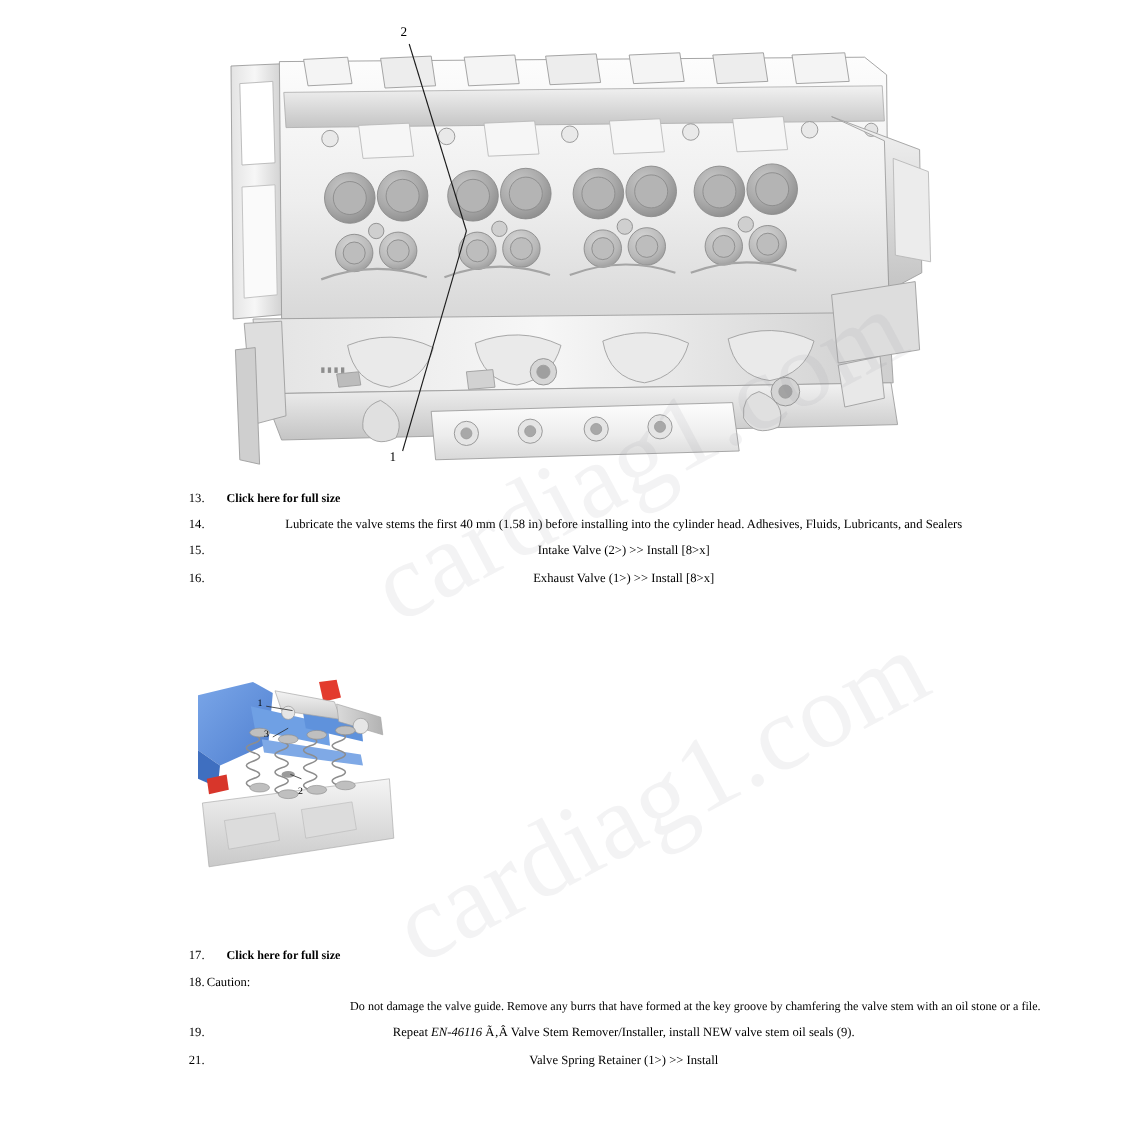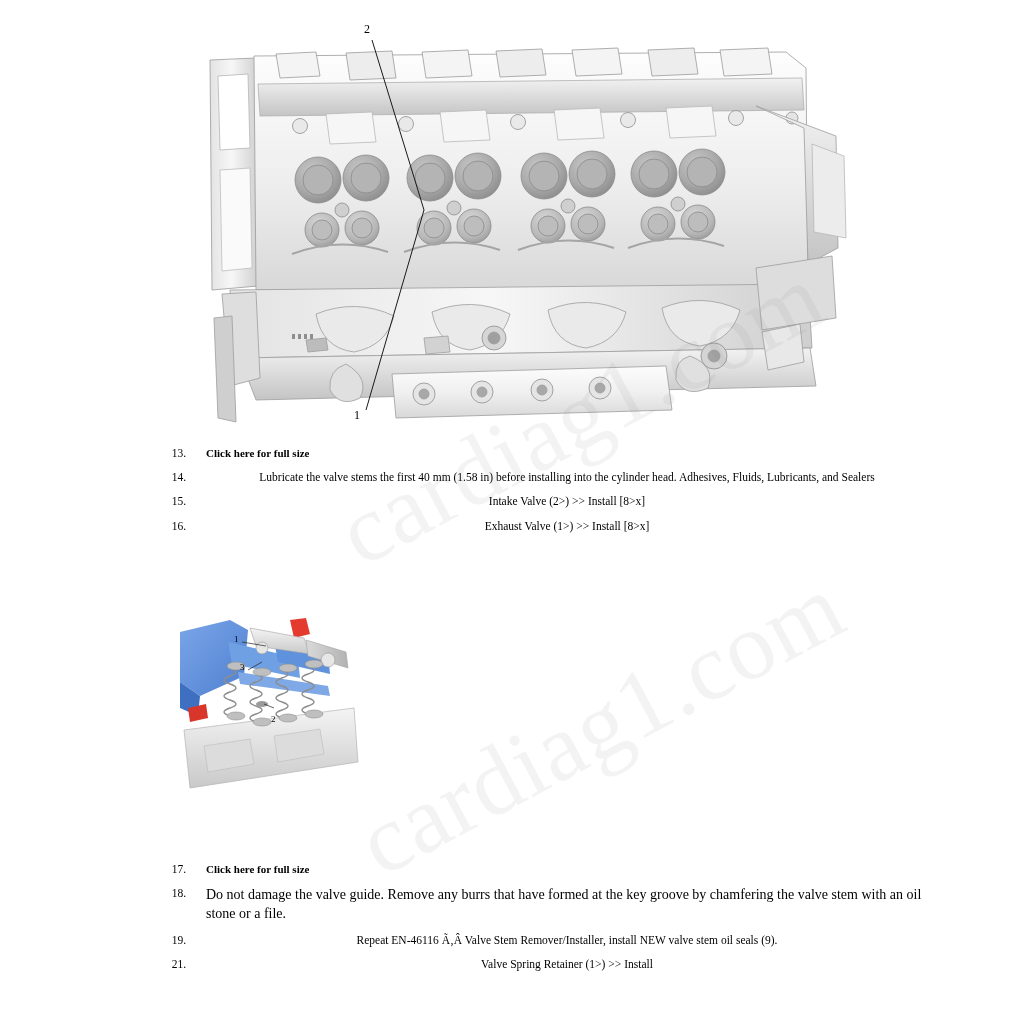"Caution:" span.caution-label { html: none -> <span>Caution:</span> }
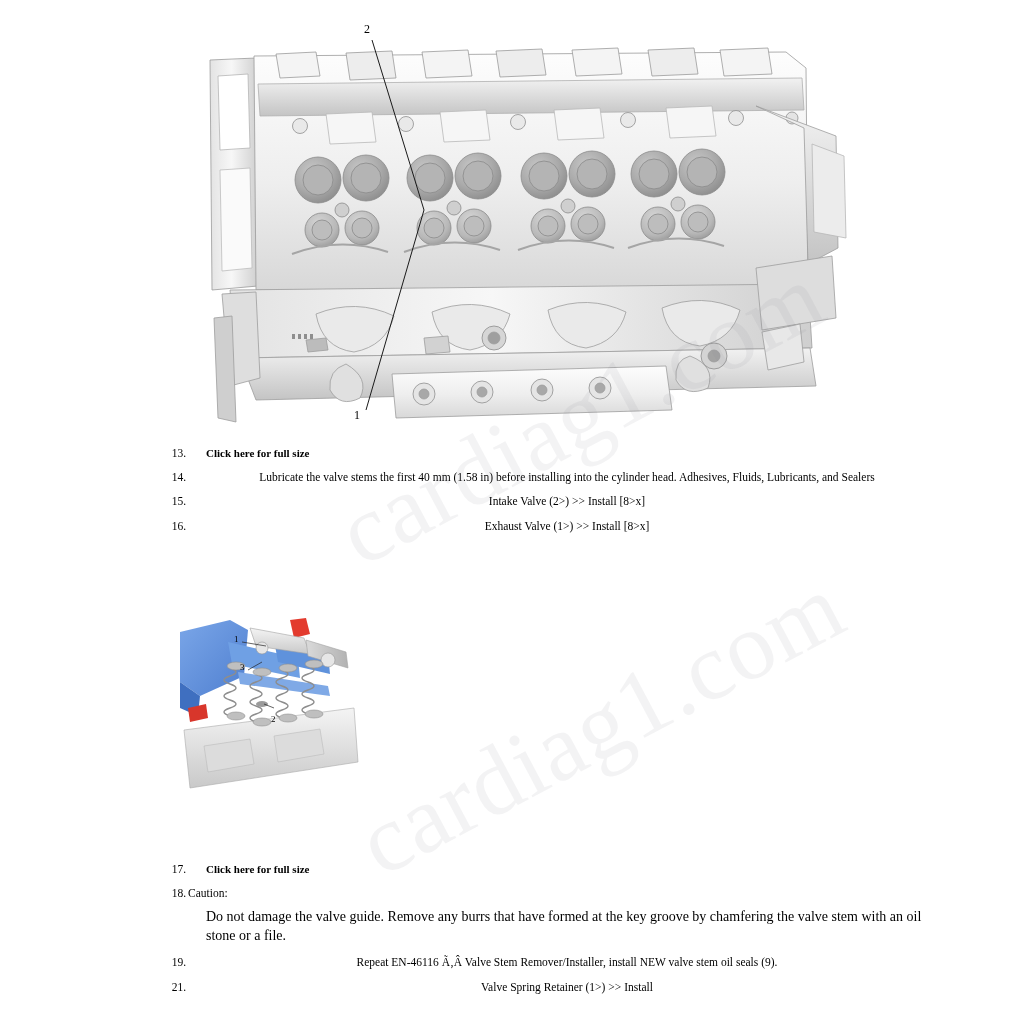"Do not damage the valve" .caution-body { font-size: 14px -> 11px; text-align: none -> right }
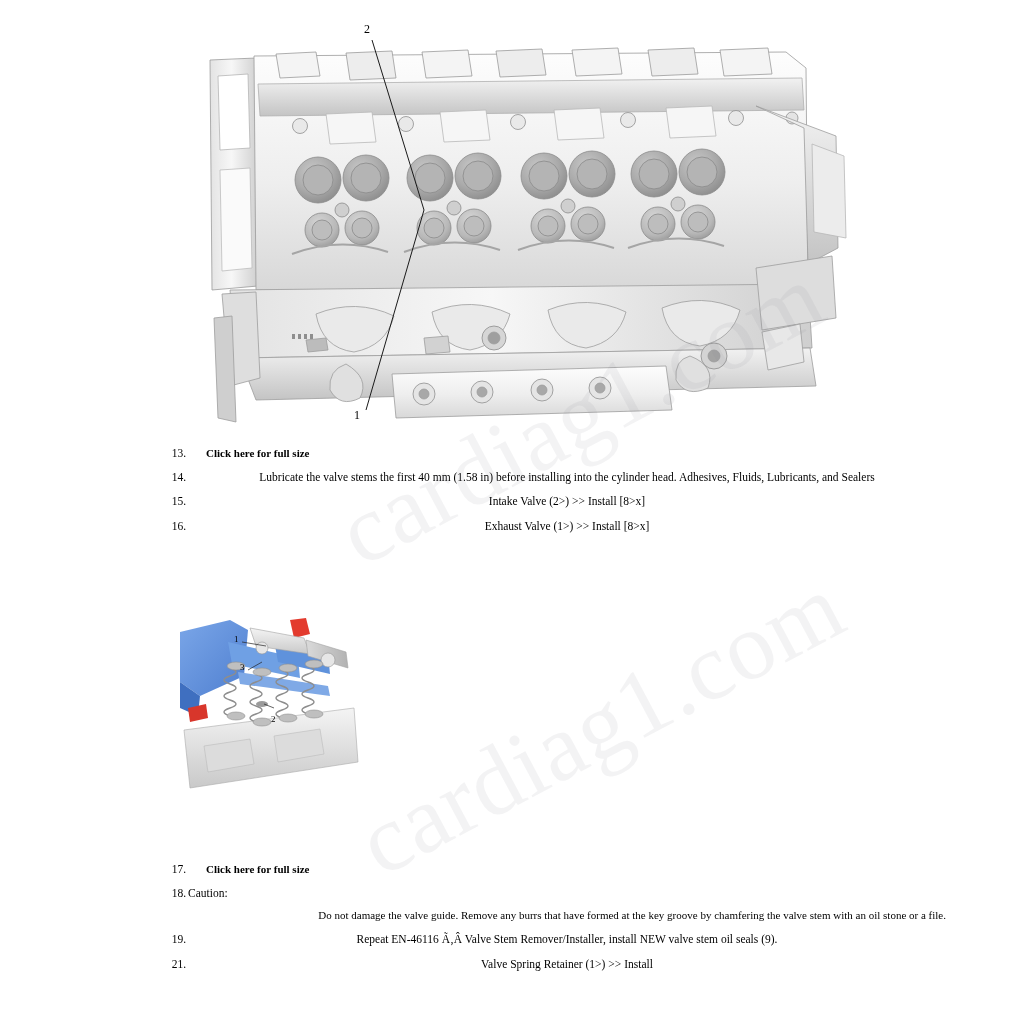"EN-46116" .ital { font-style: none -> italic }
